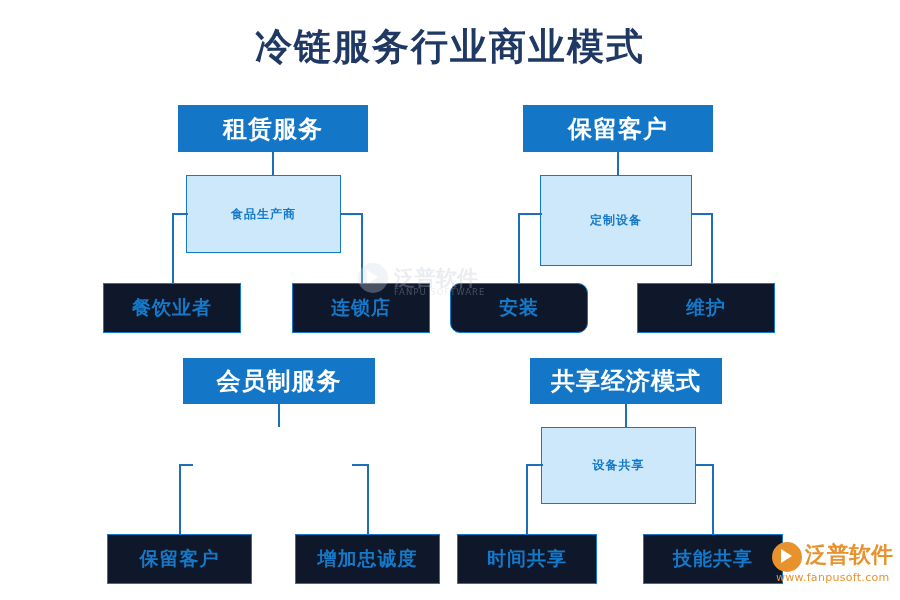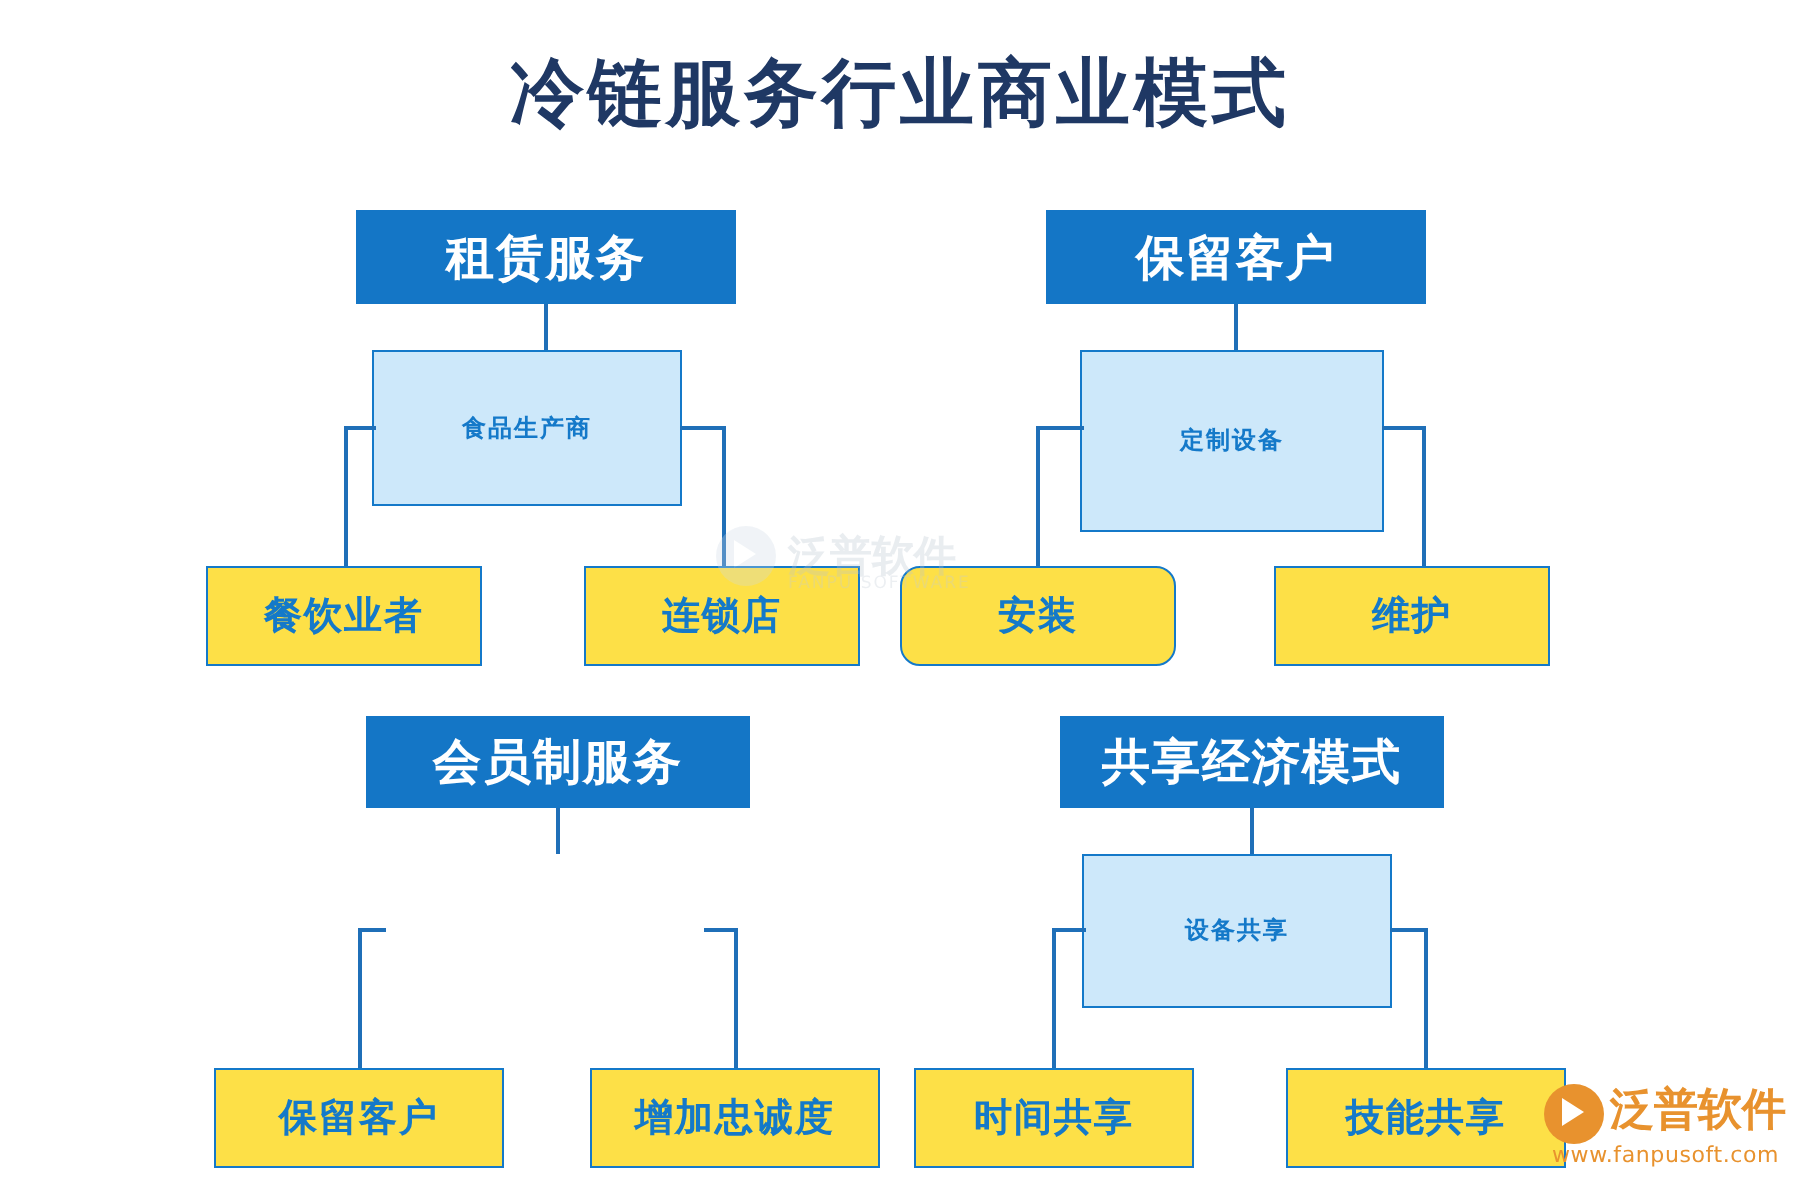"餐饮业者" .leaf-node { background: #fde047 -> #0f172a }
